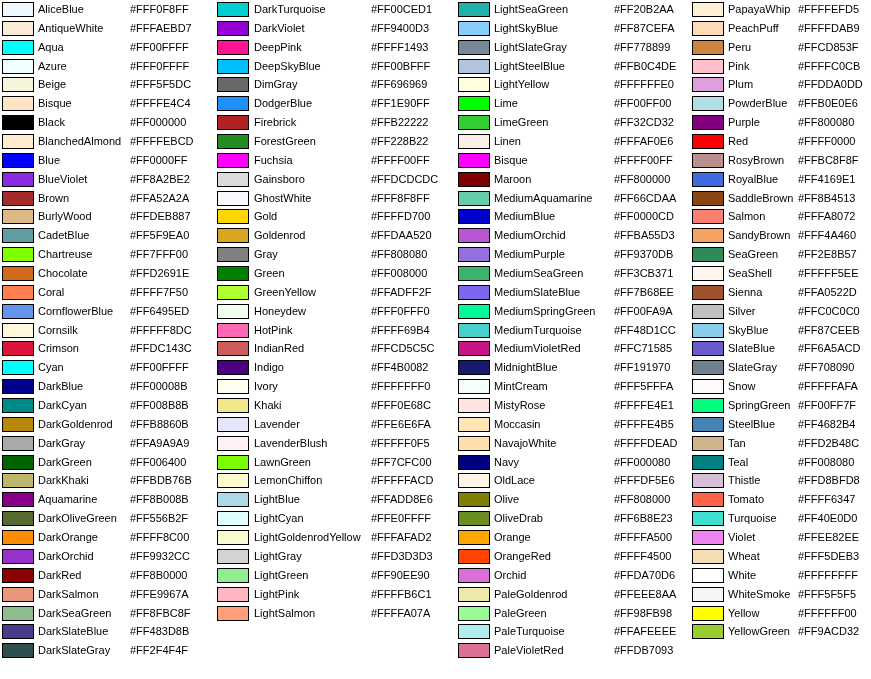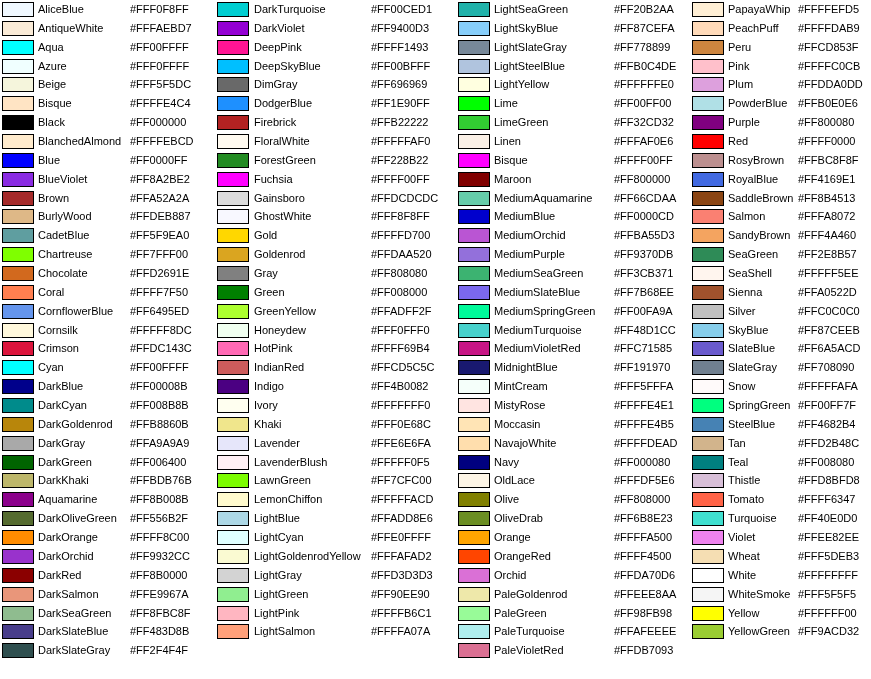"FloralWhite" div.row { html: <div> <span></span> <span>FloralWhite</span> <span>#FFFFFAF0</span> </div> -> none }
